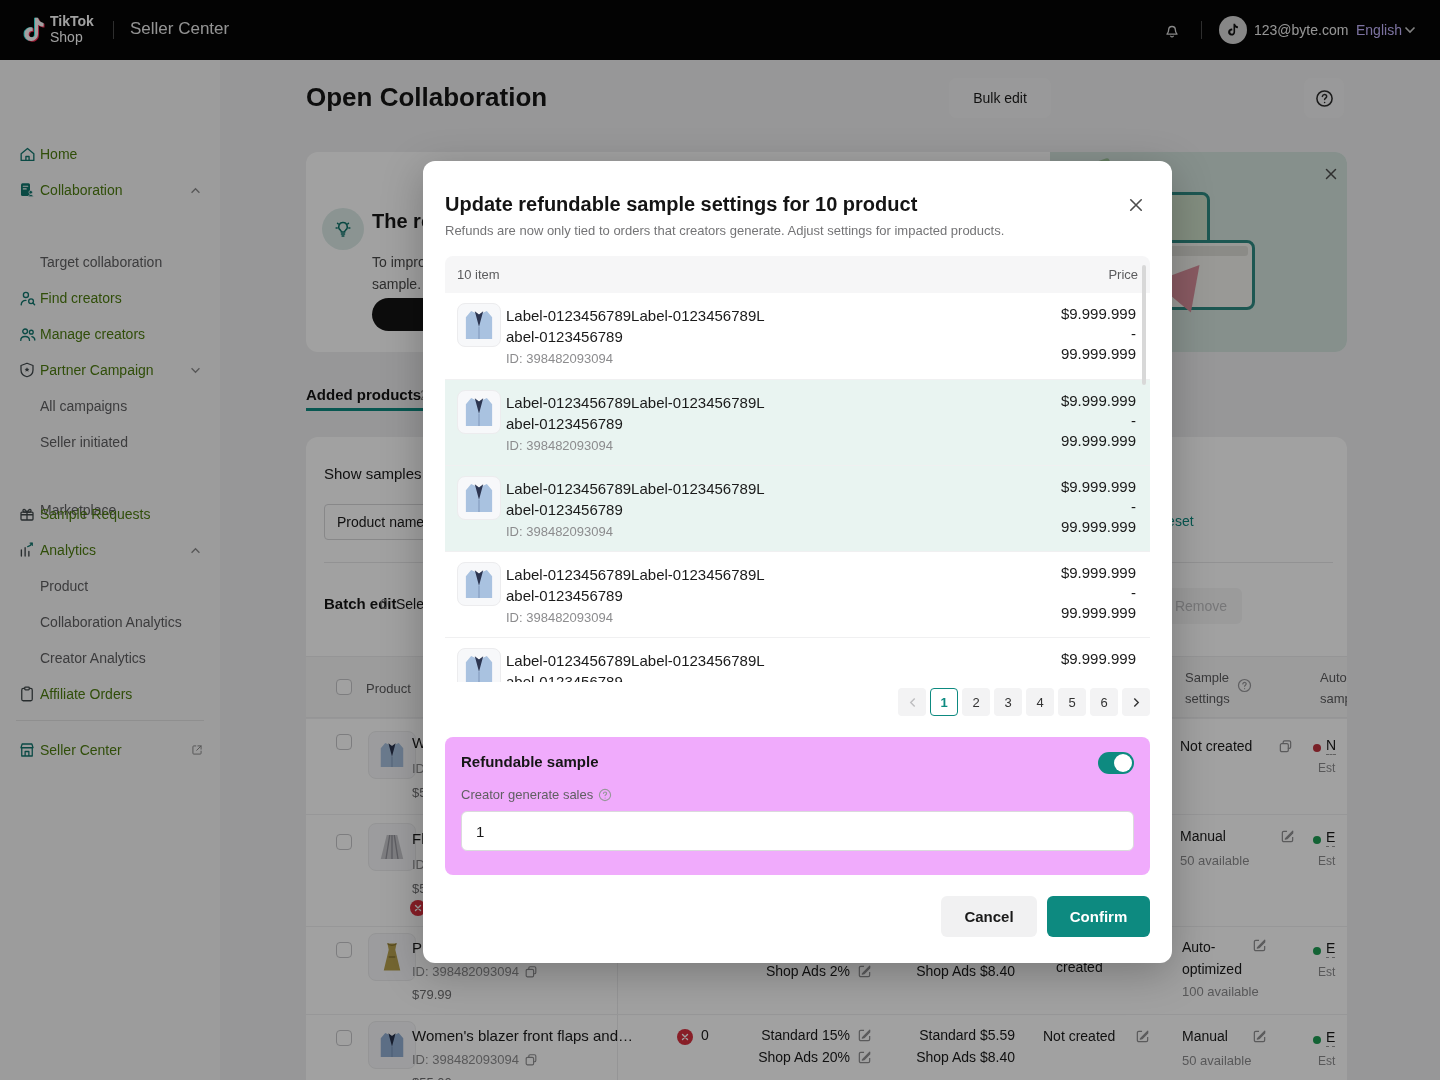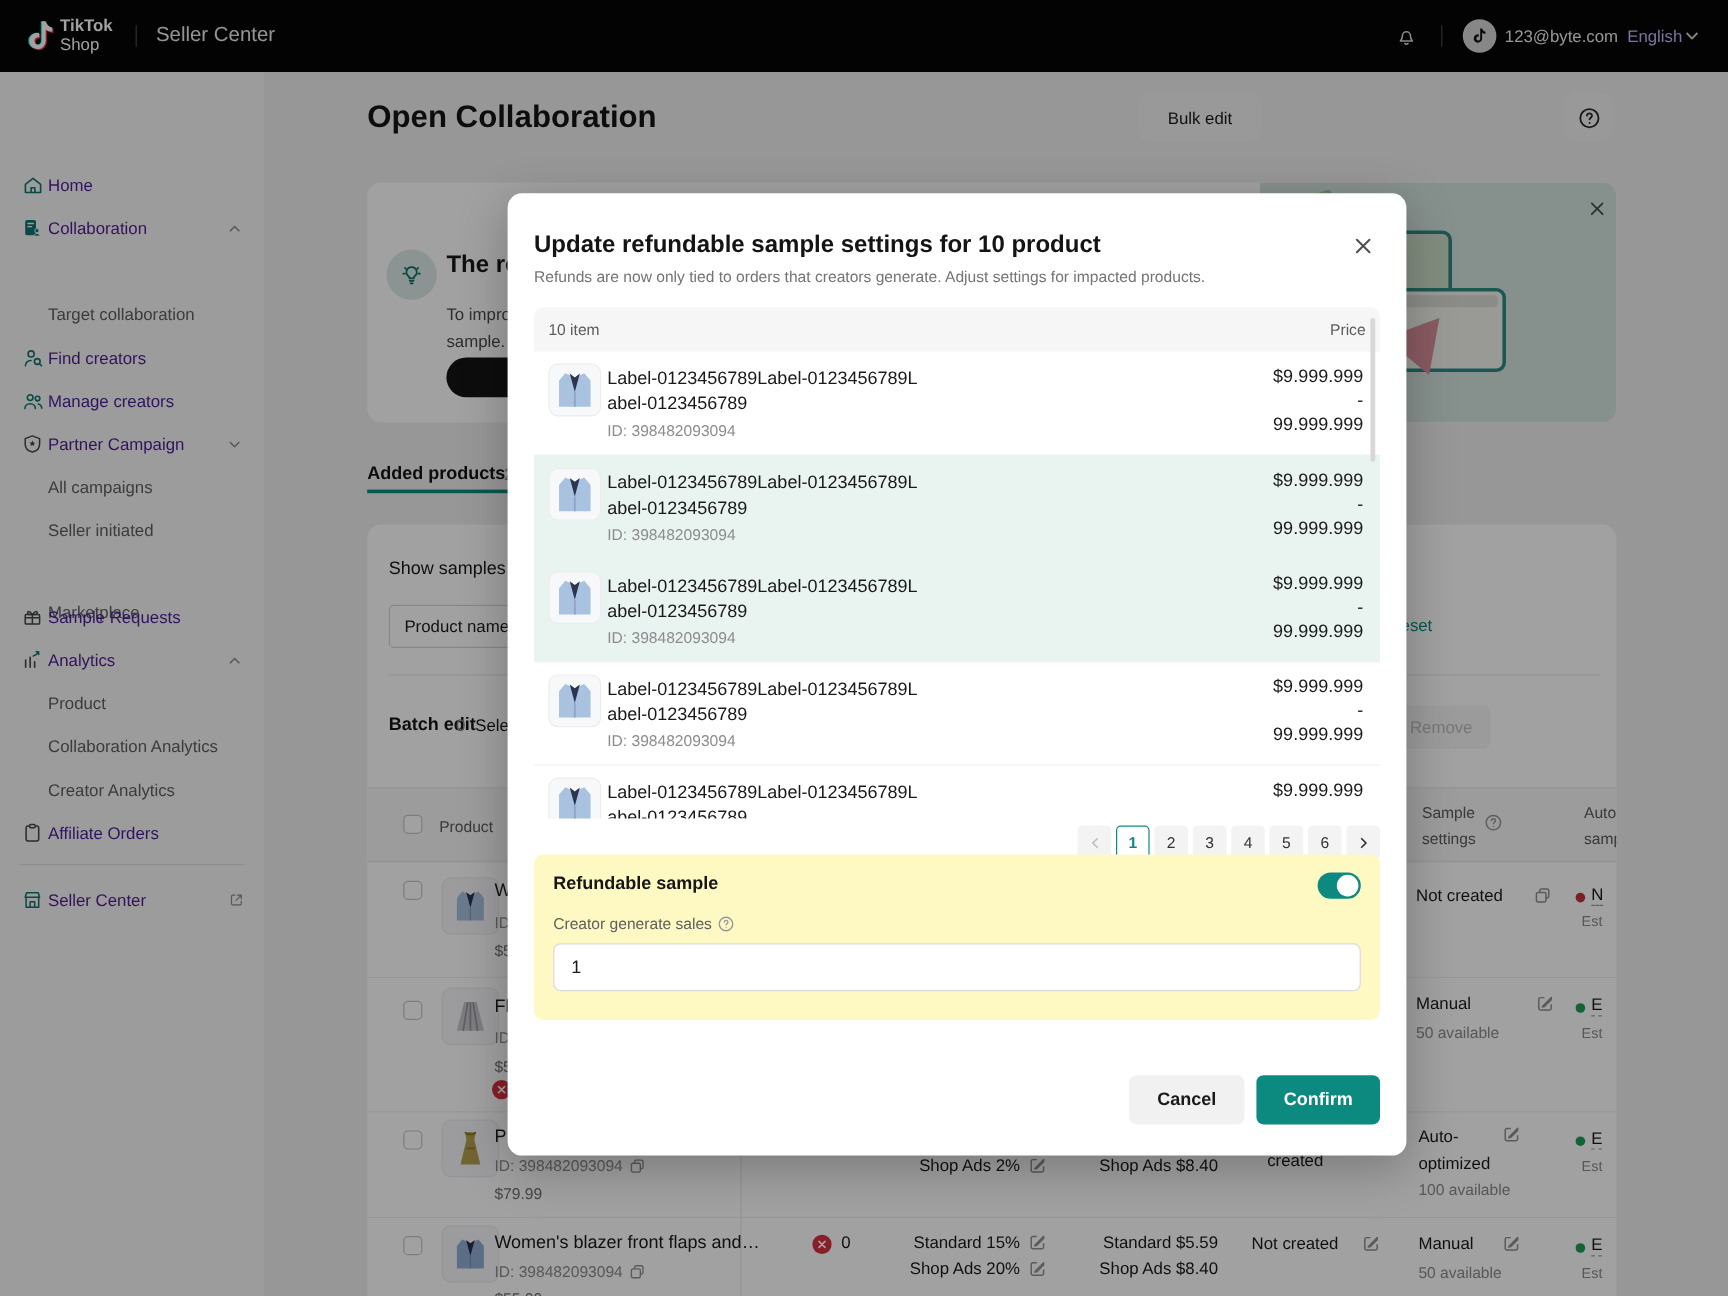"Home" .srow .lbl { color: #4c1d95 -> #4d7c0f }
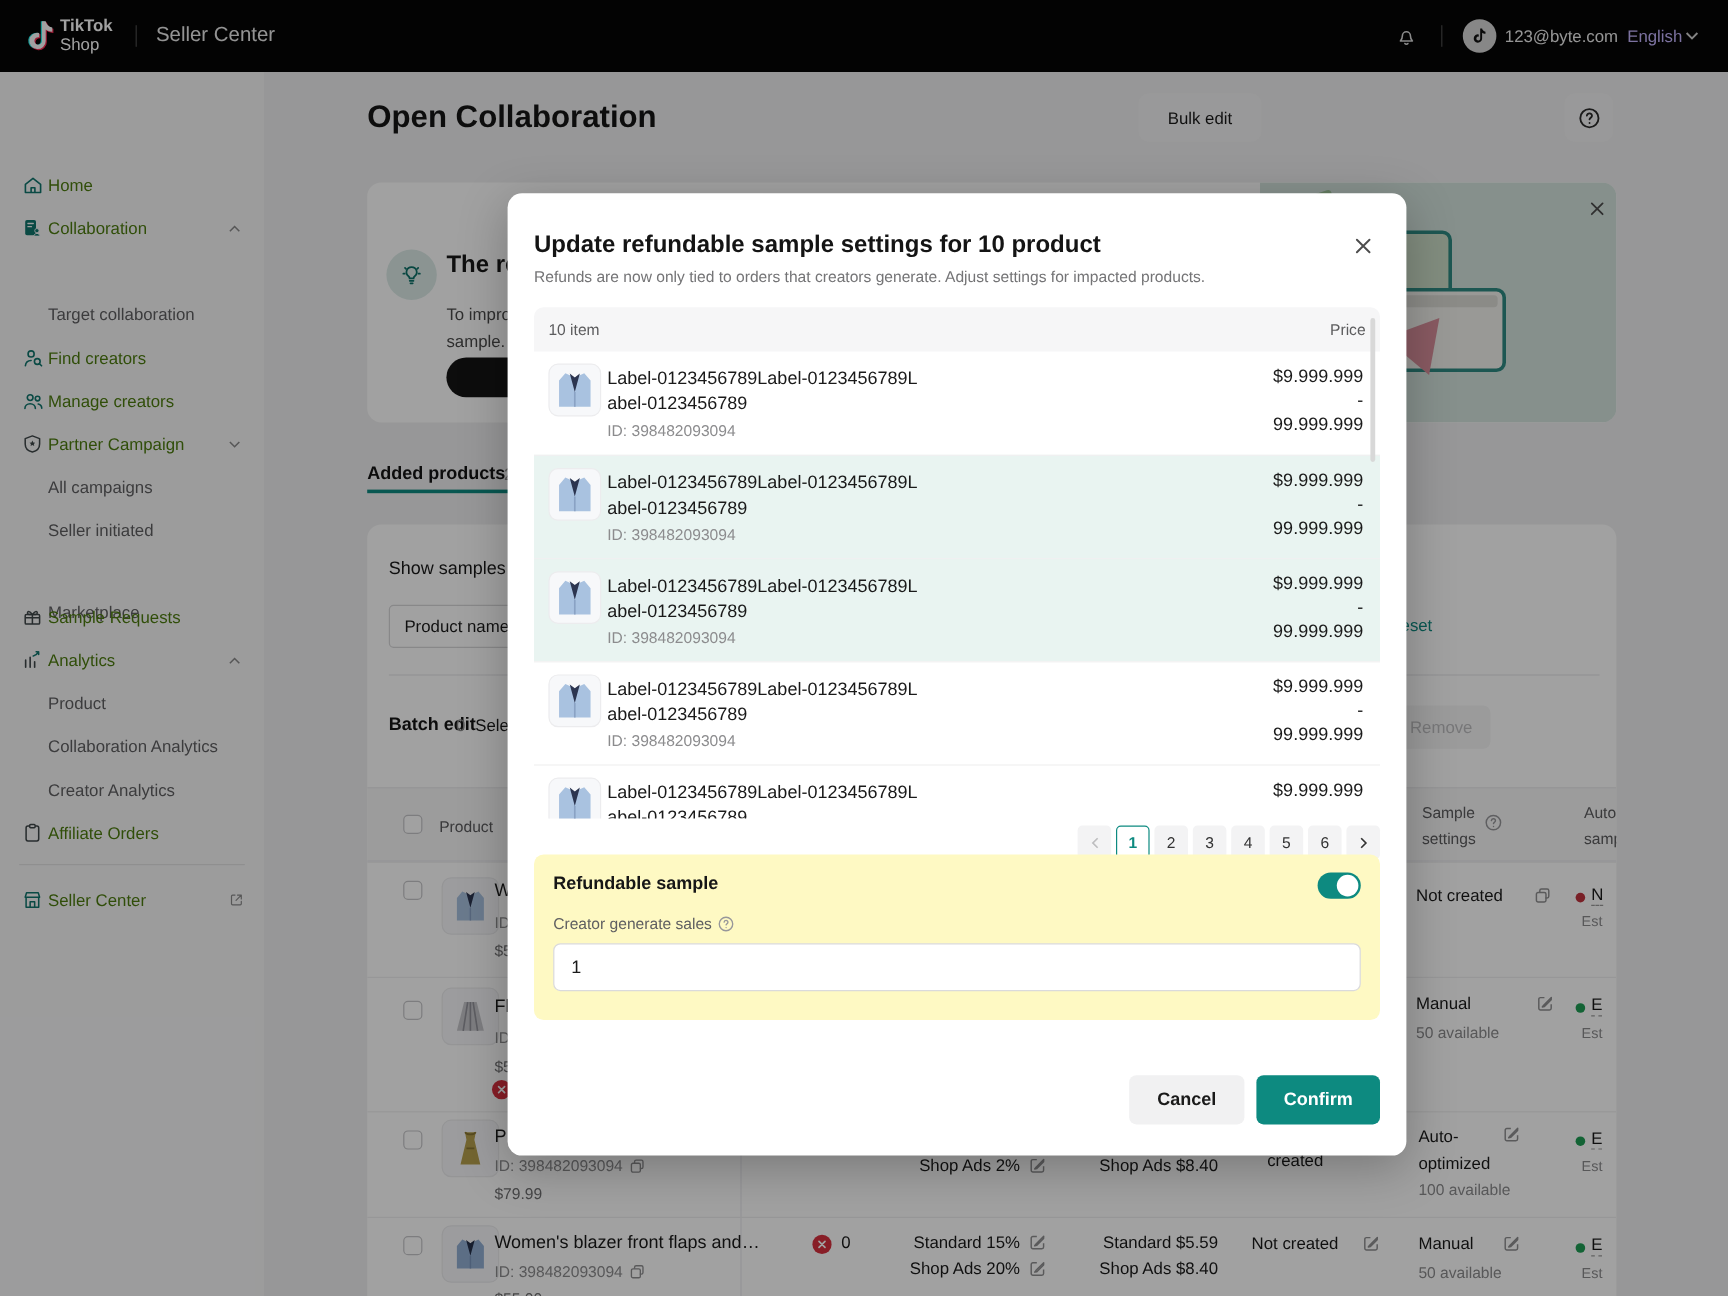"Refundable sample" .panel { background: #fef9c3 -> #f0abfc; top: 551px -> 576px }
